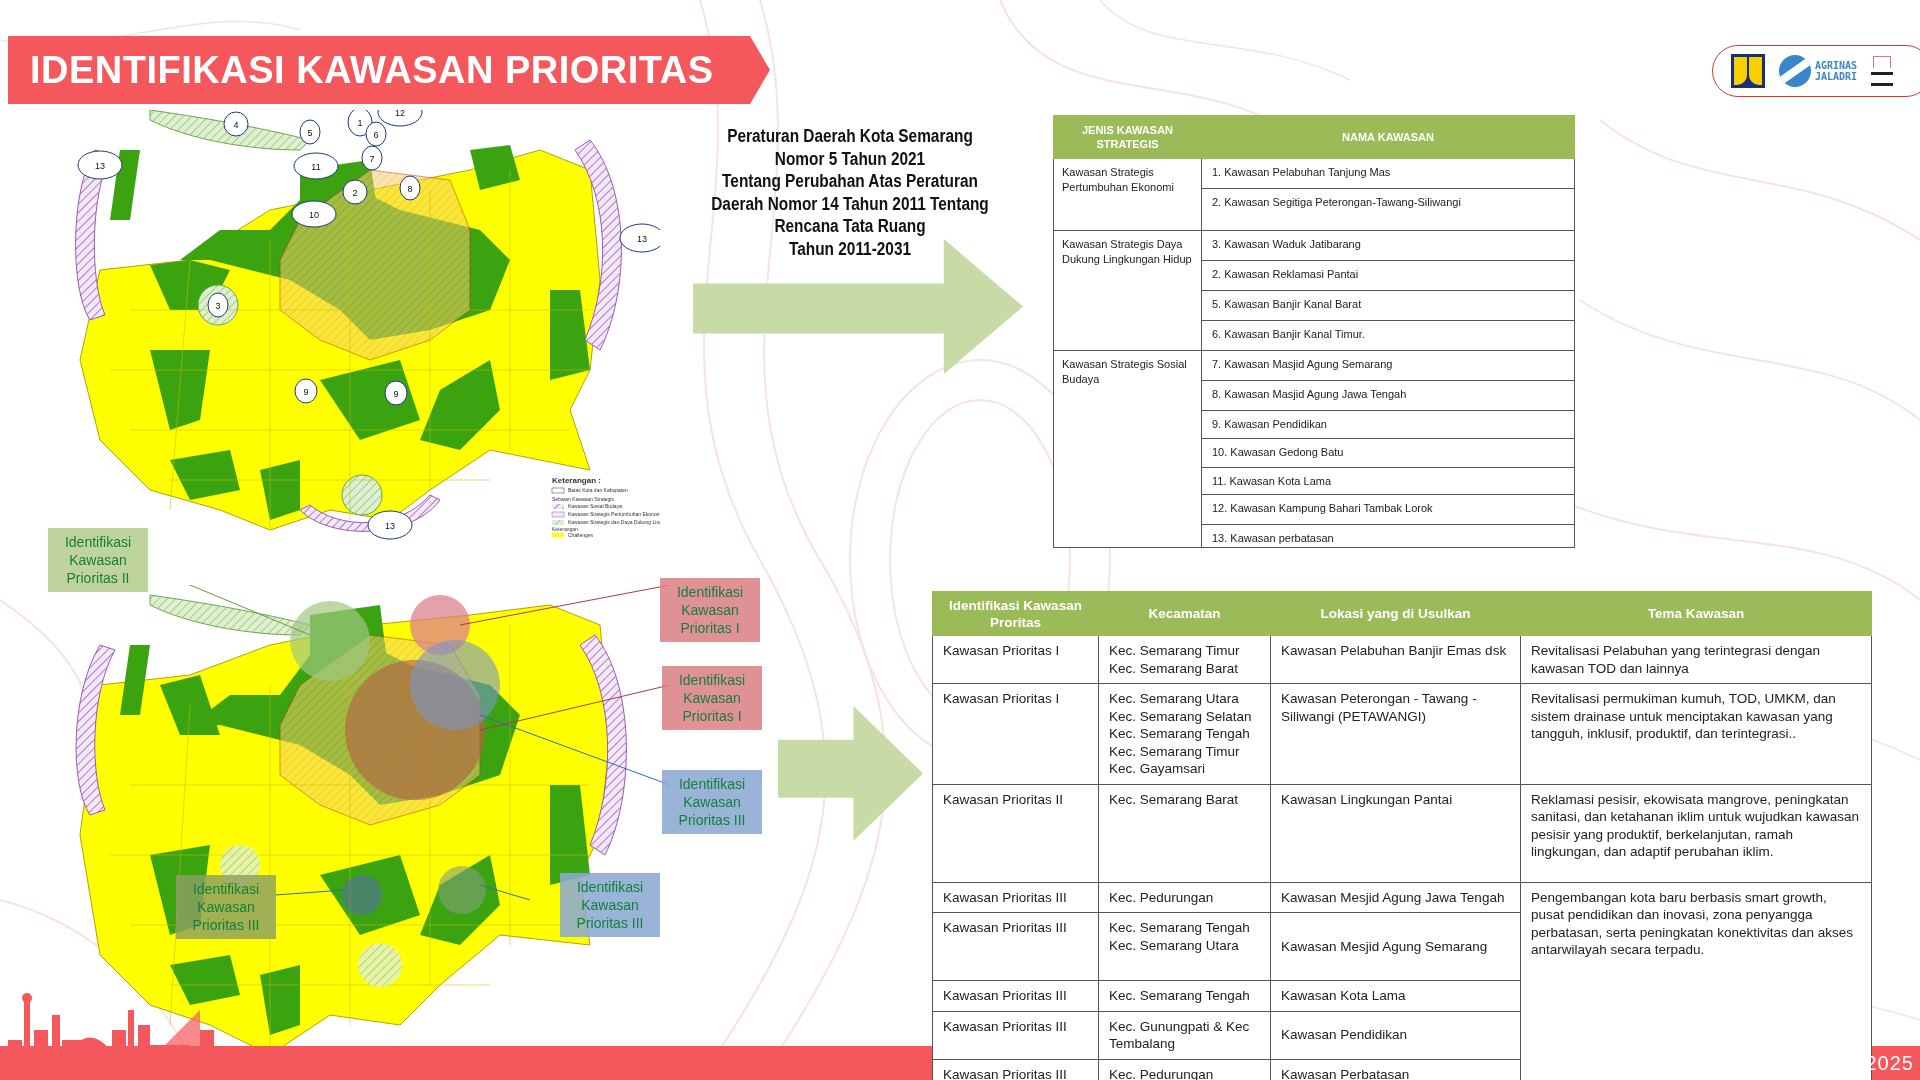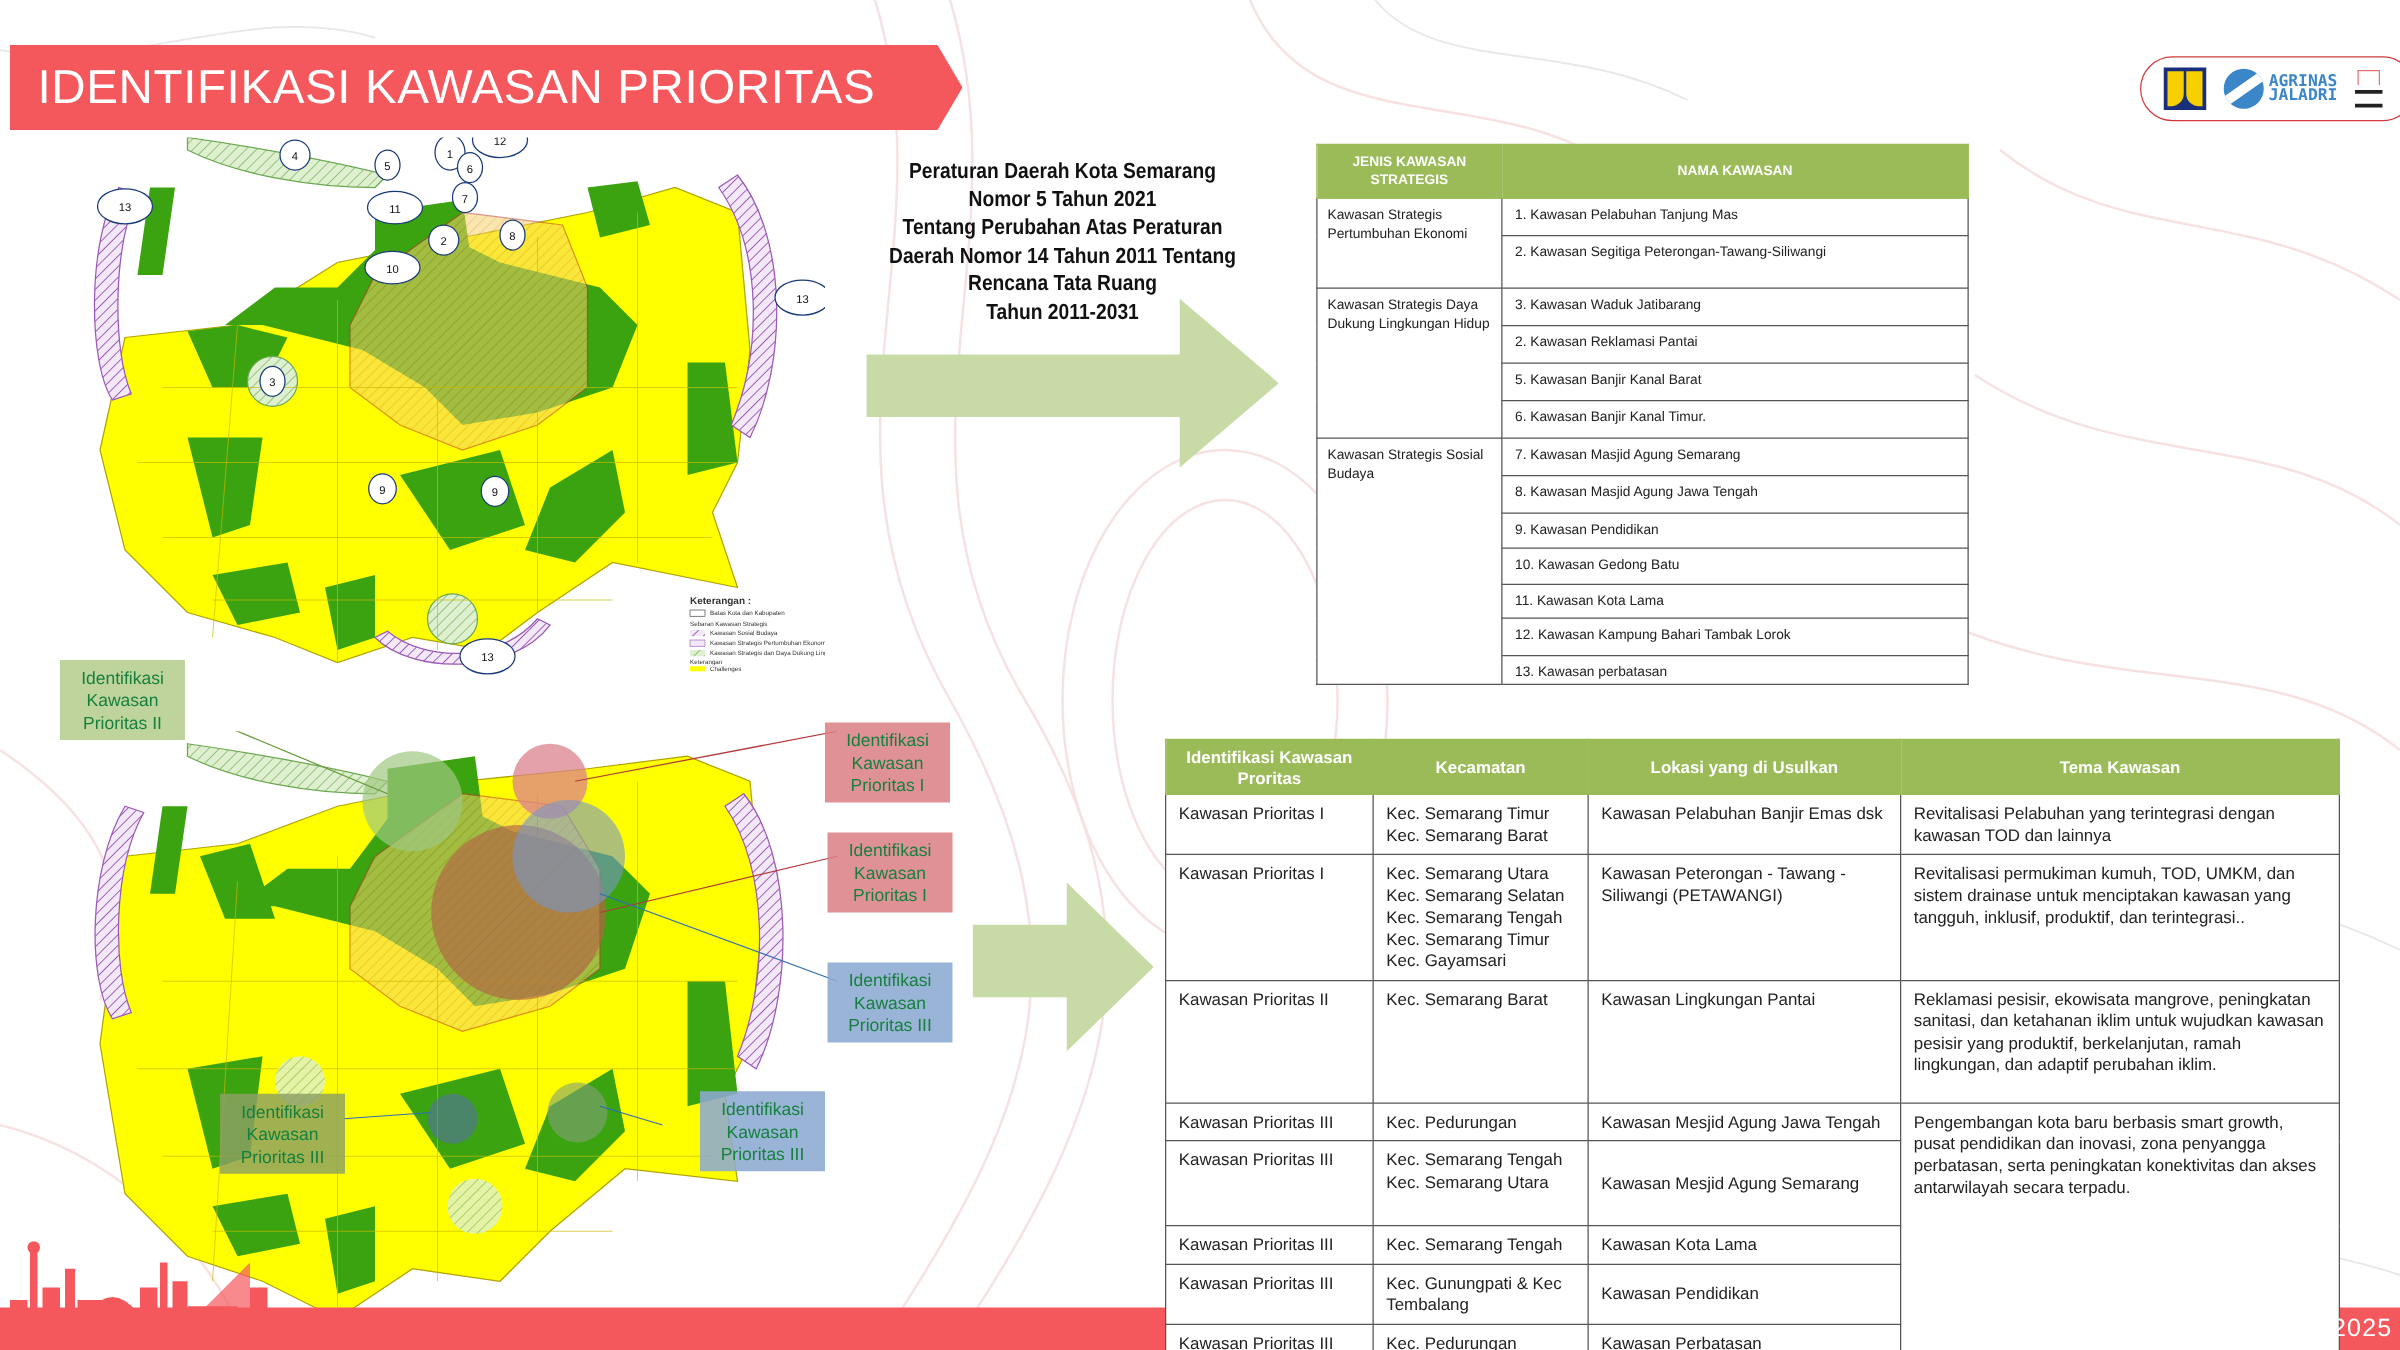"IDENTIFIKASI KAWASAN PRIORITAS" .title-banner span { font-weight: normal -> bold }
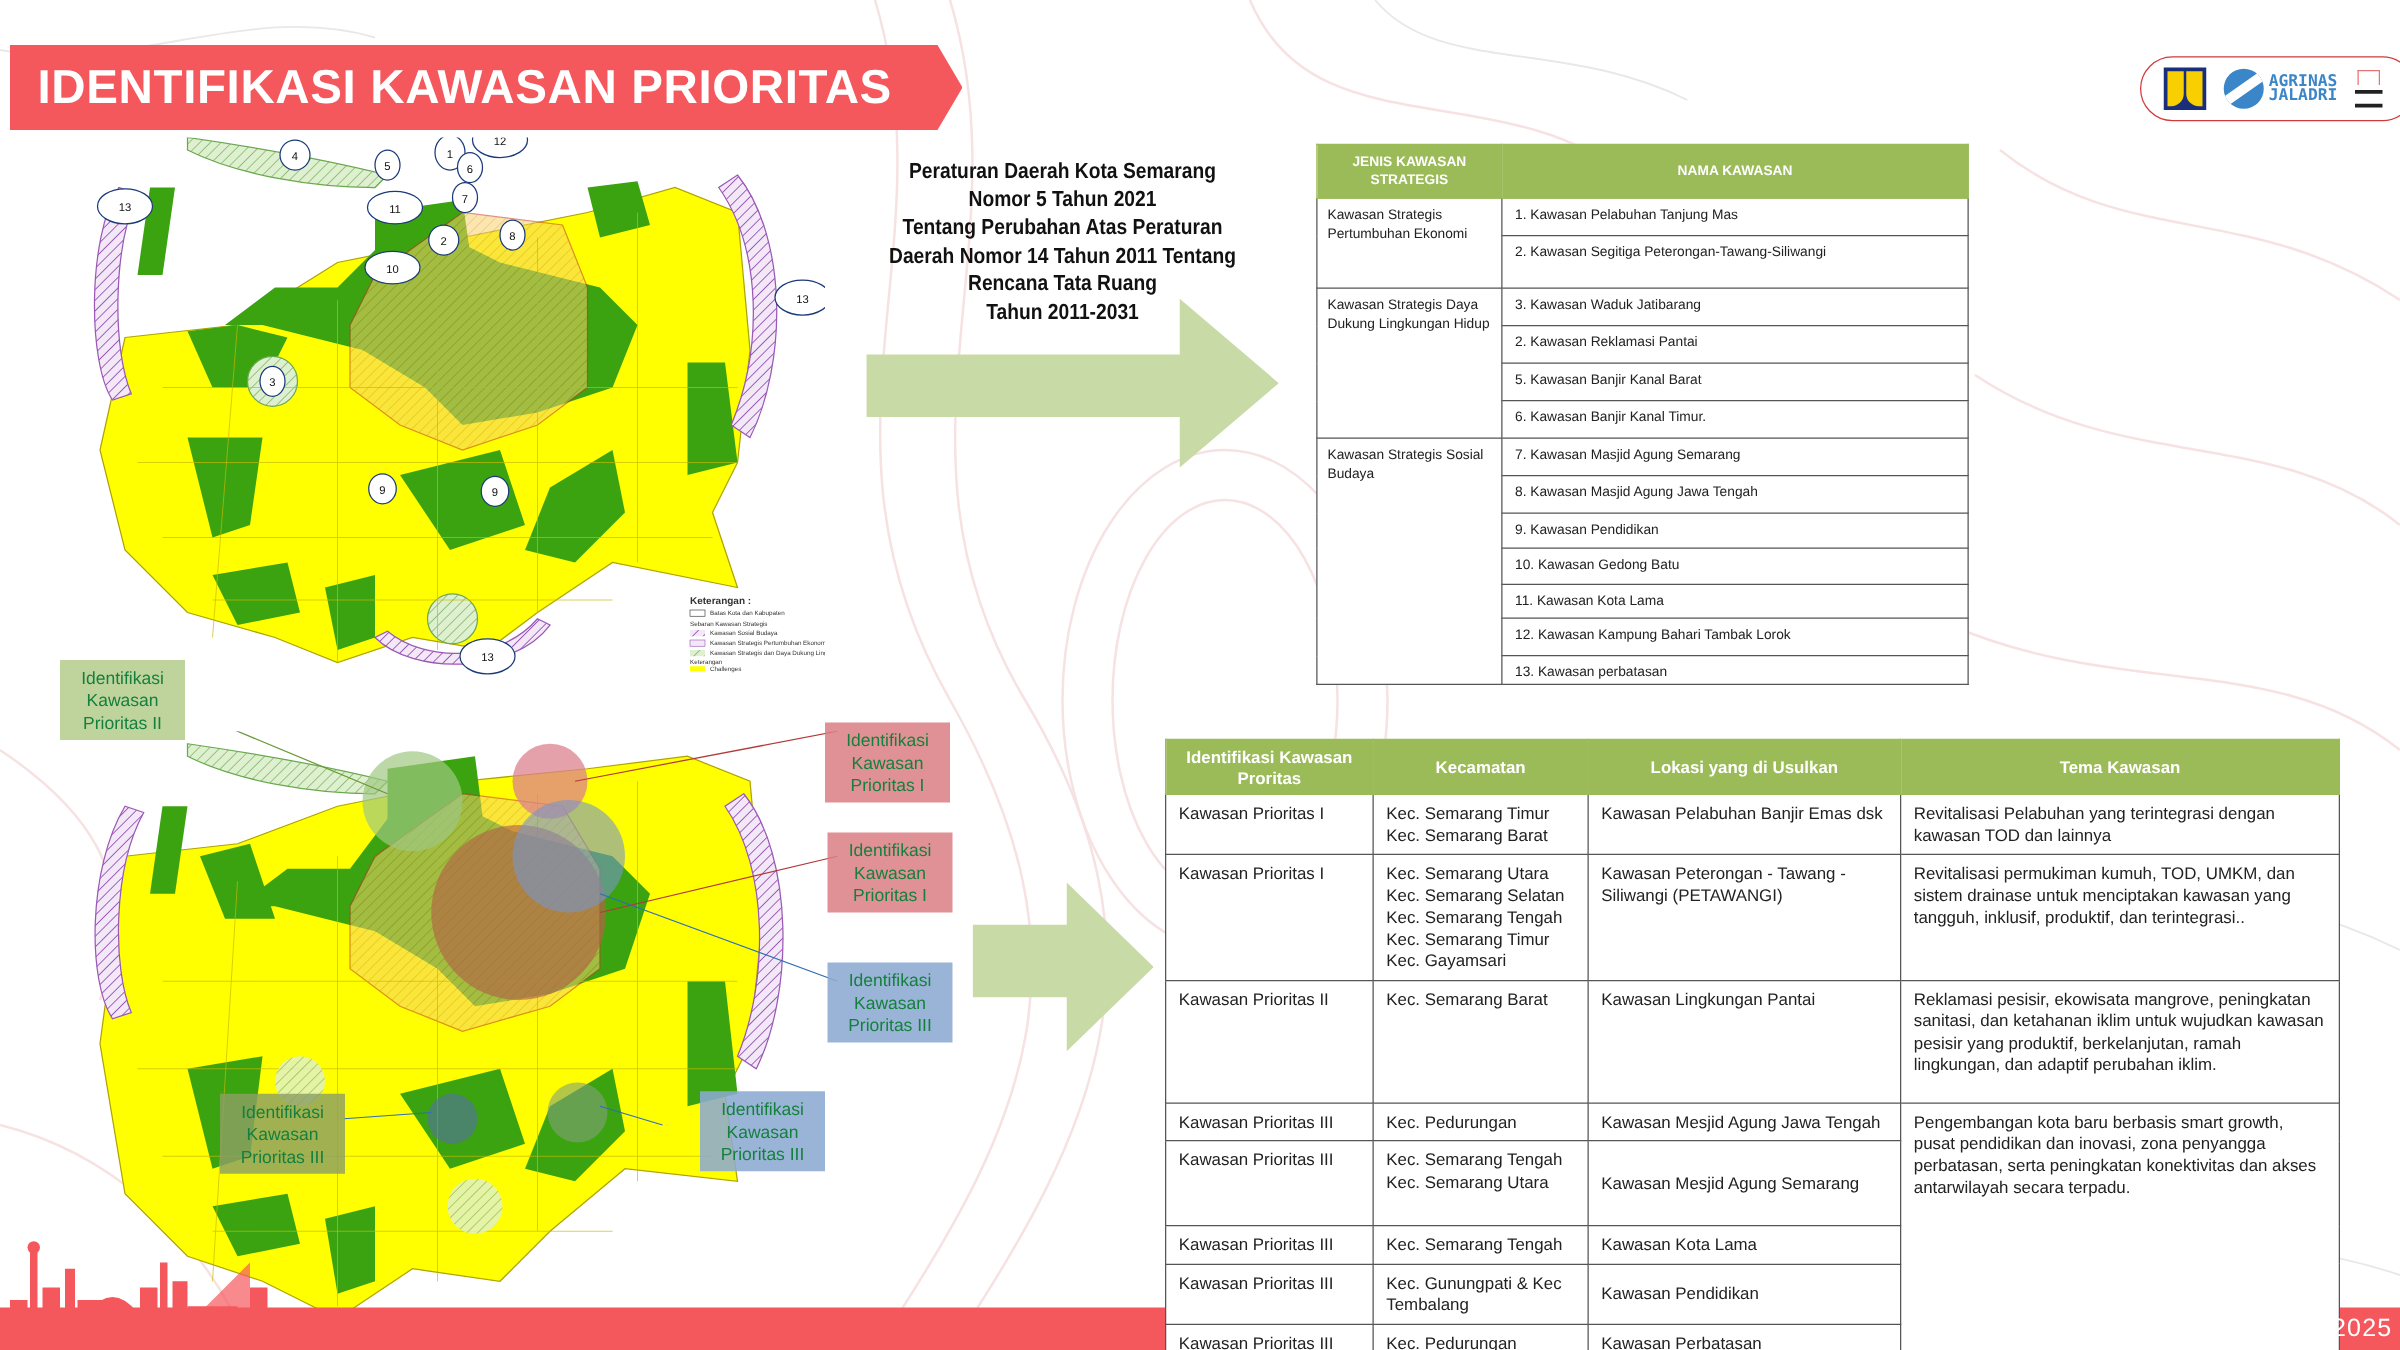"AGRINAS" .logo-agrinas .txt { font-size: 13px -> 10px }
